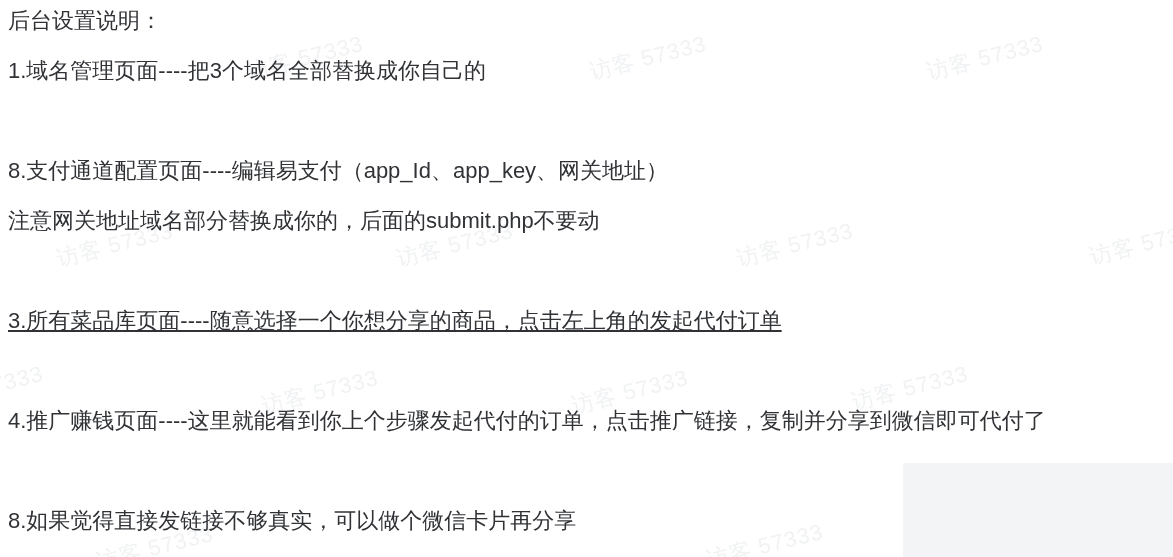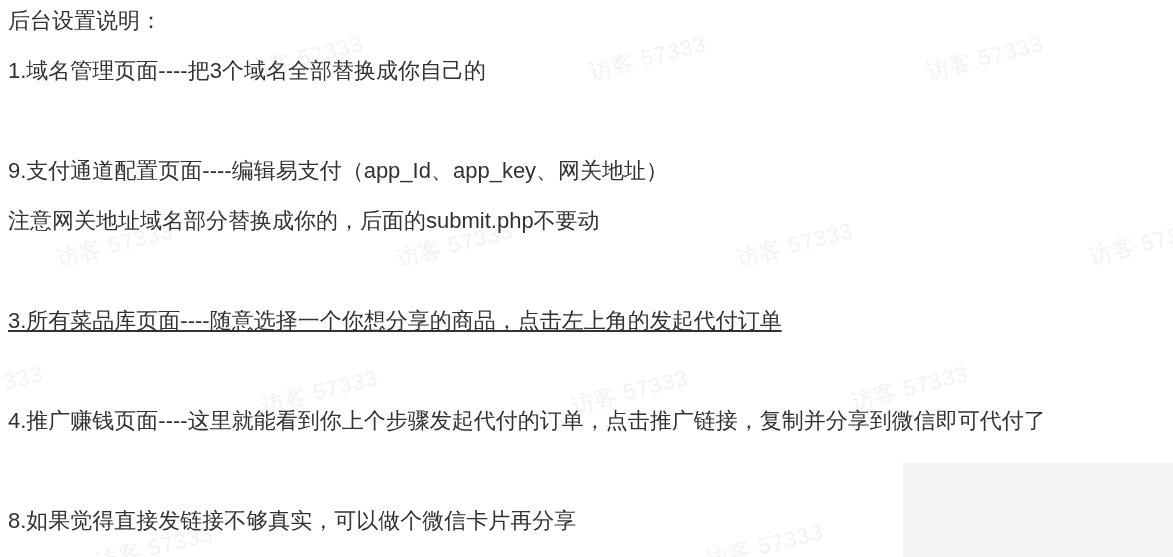"9.支付通道配置页面----编辑易支付（app_Id、app_key、网关地址）" p.doc-line { text: 9 -> 8 }
